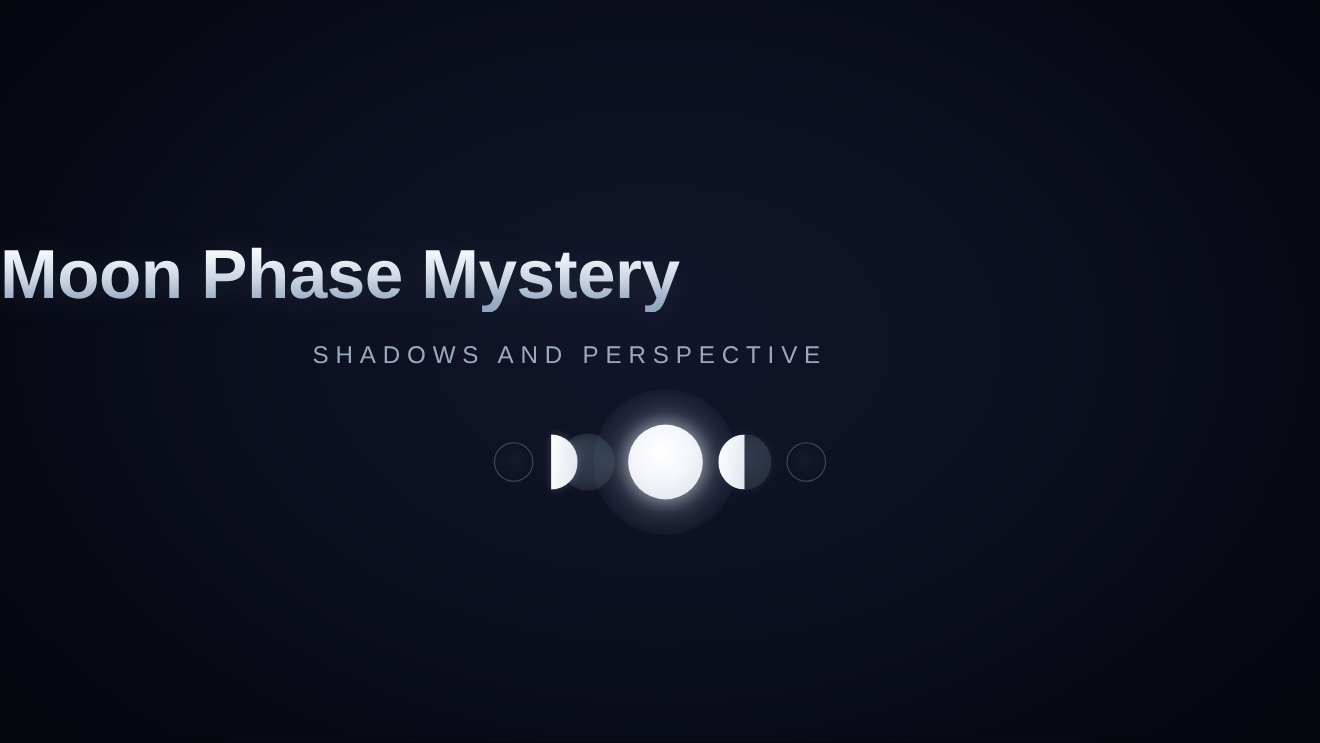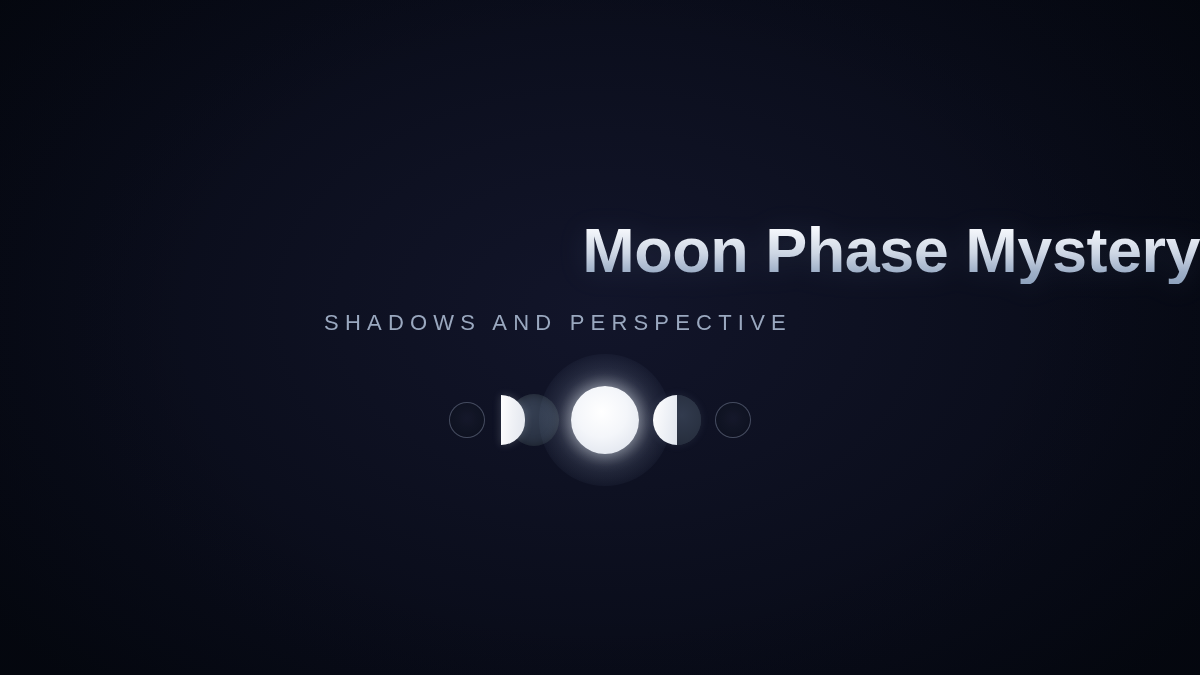"Moon Phase Mystery" .title { text-align: right -> left }
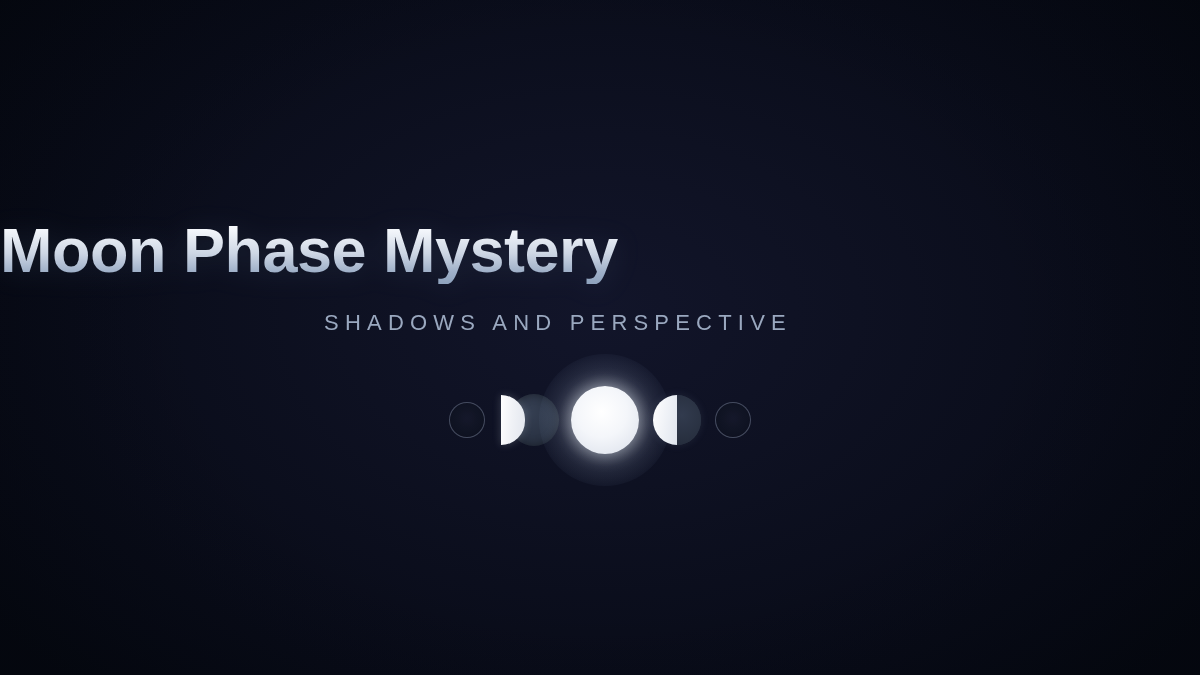"SHADOWS AND PERSPECTIVE" .subtitle { margin-left: 40px -> none }
